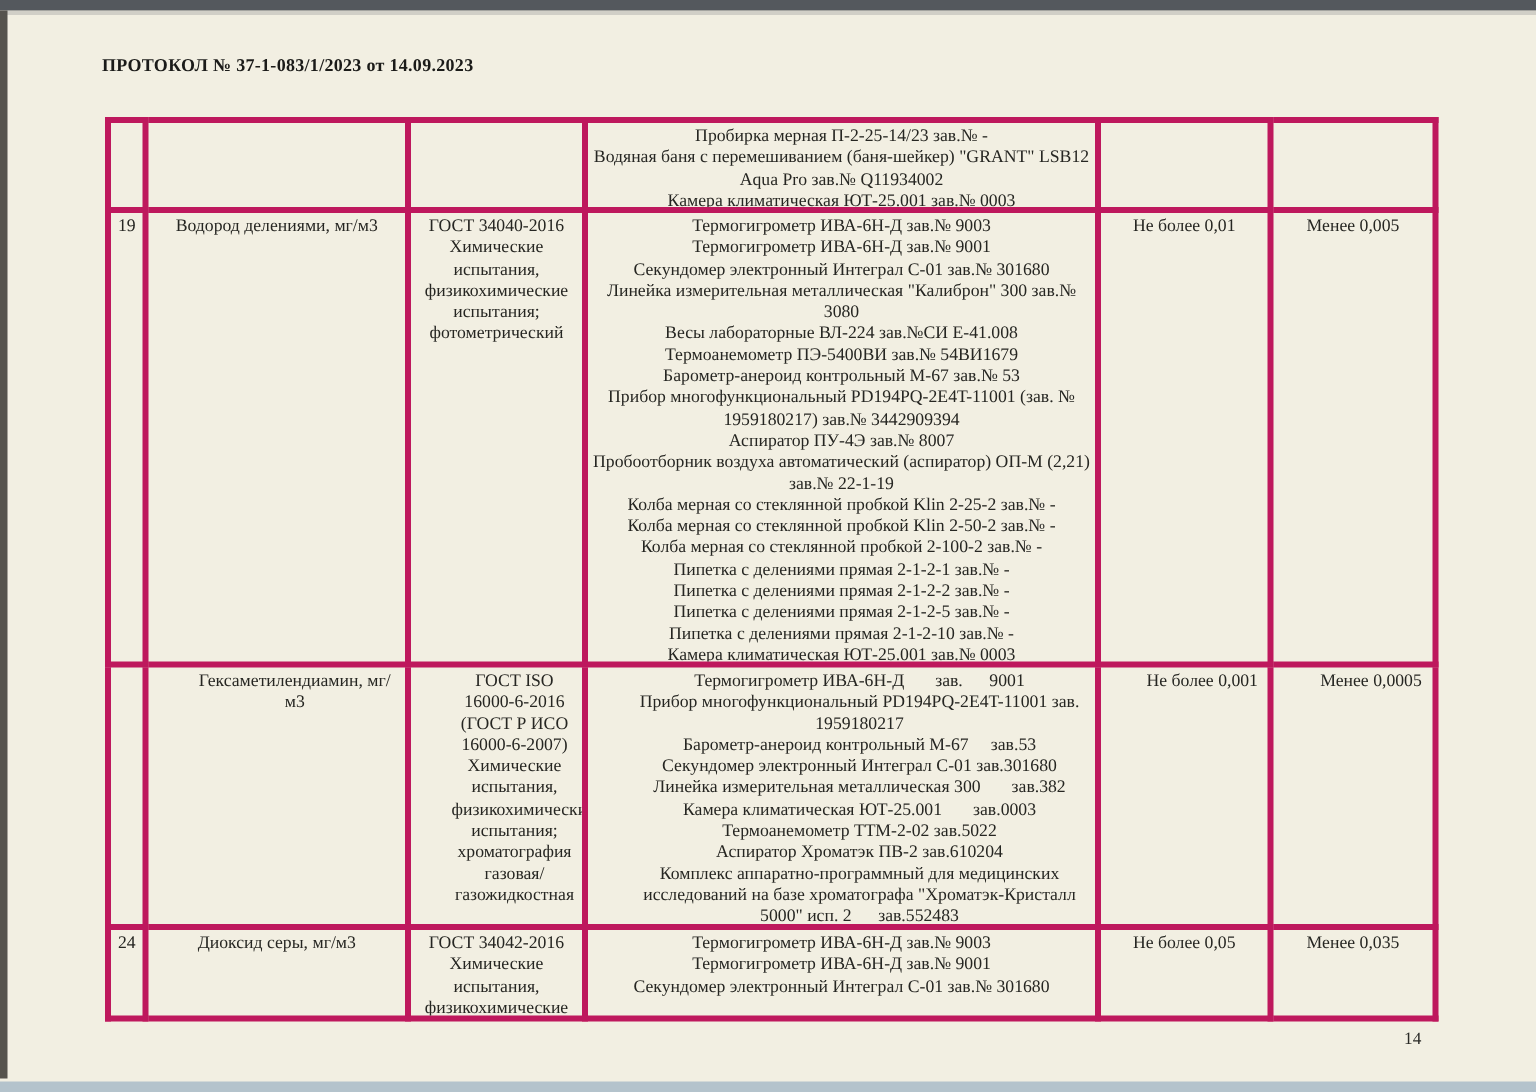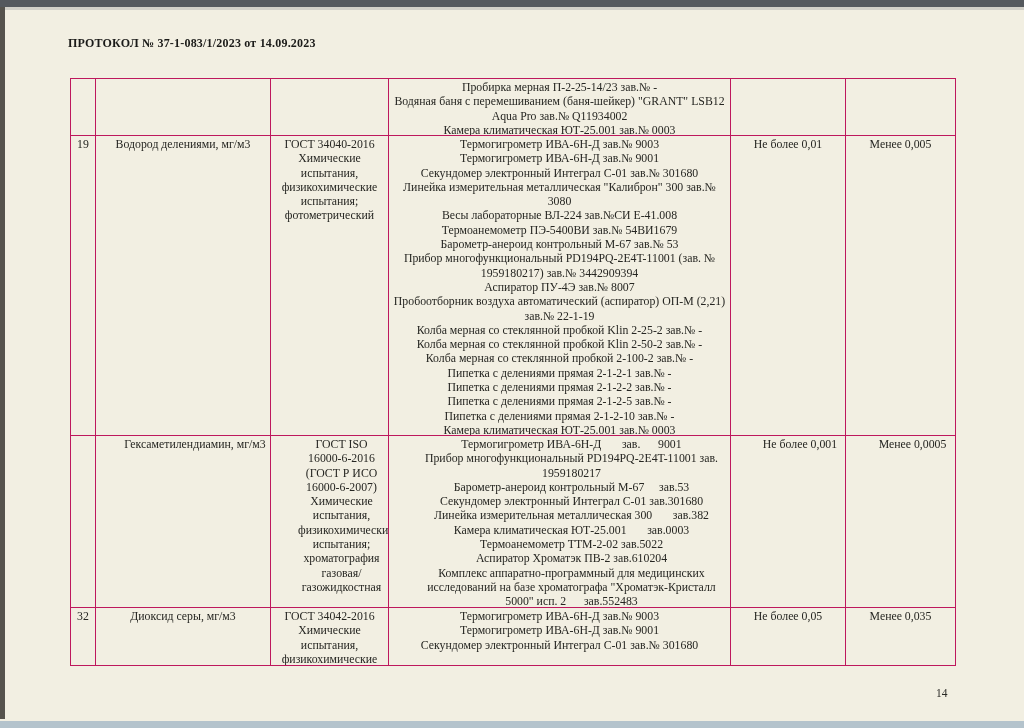"Пробирка мерная П-2-25-14/23 зав.№ -" table.protocol td { border: 1px solid #be185d -> 4px solid #be185d }
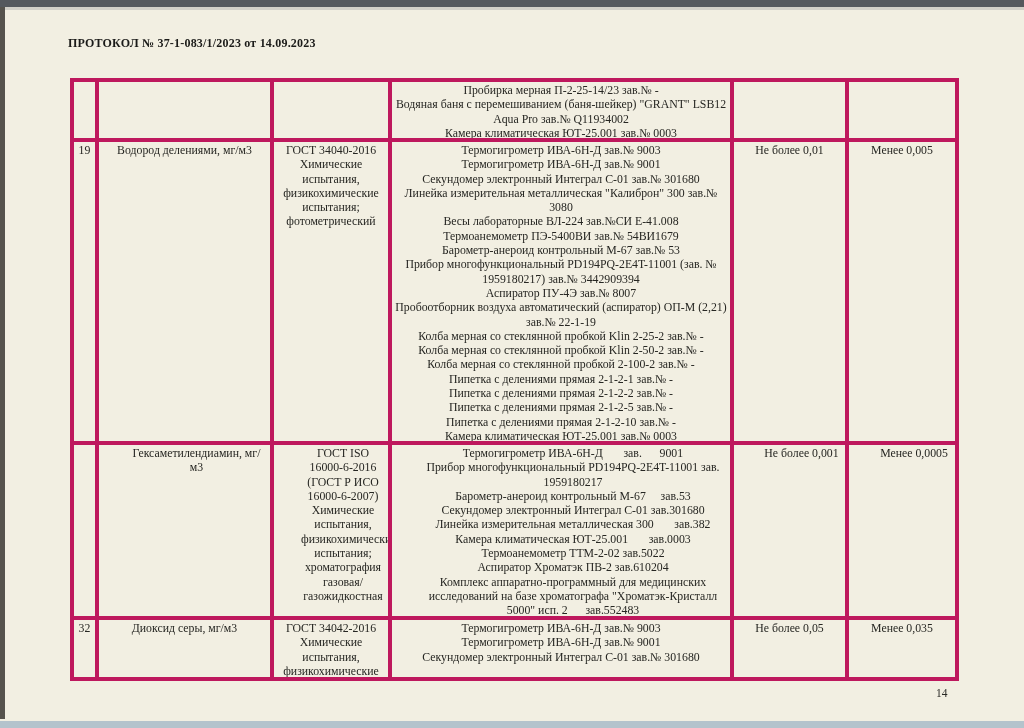"32" div.cw { text: 32 -> 24 }
